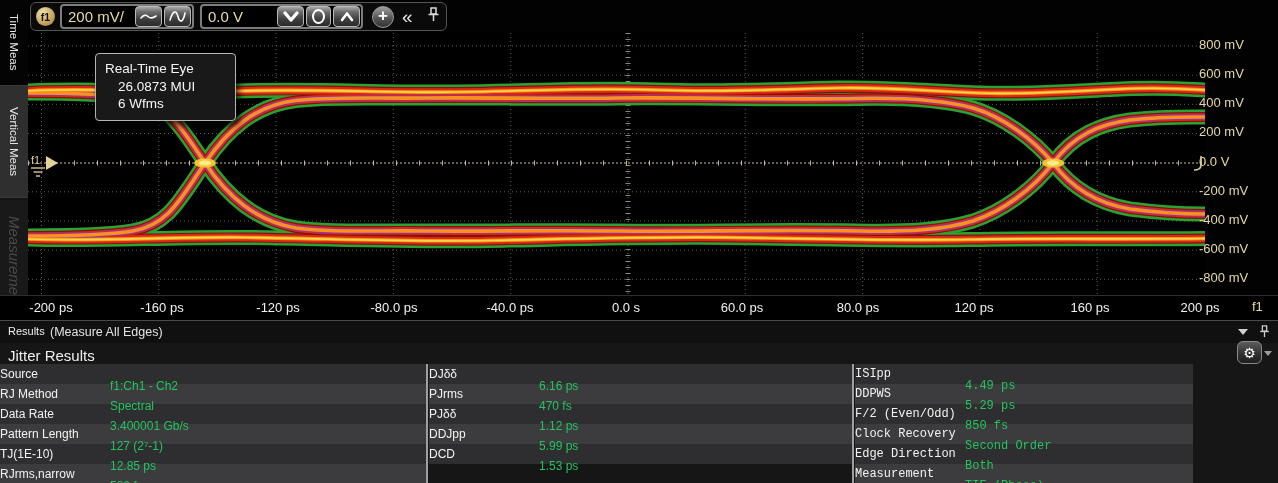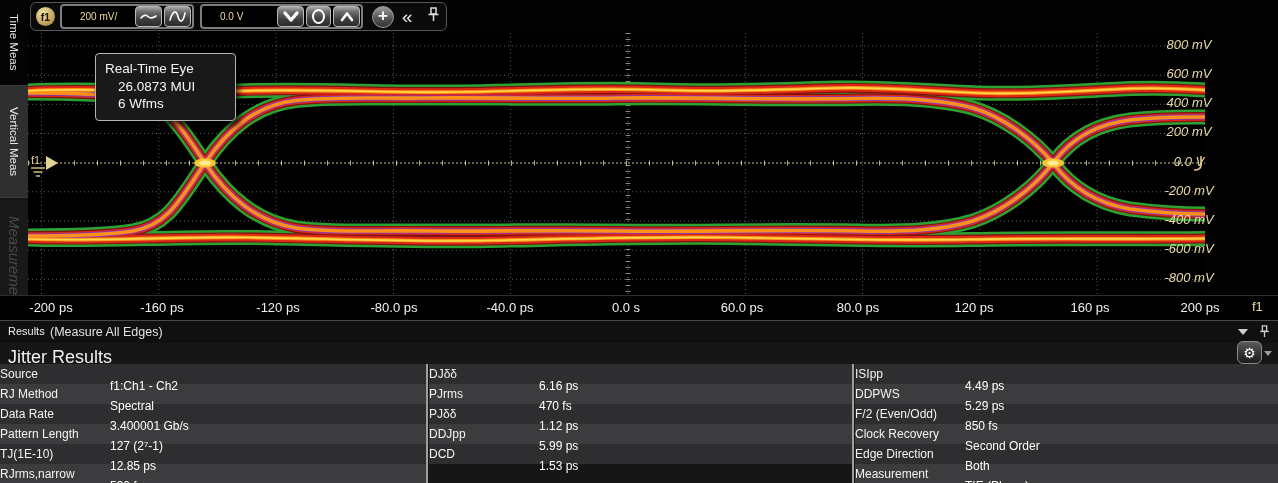"200 mV/" .tb-field .fval { font-size: 10px -> 15px; padding-left: 18px -> 6px }
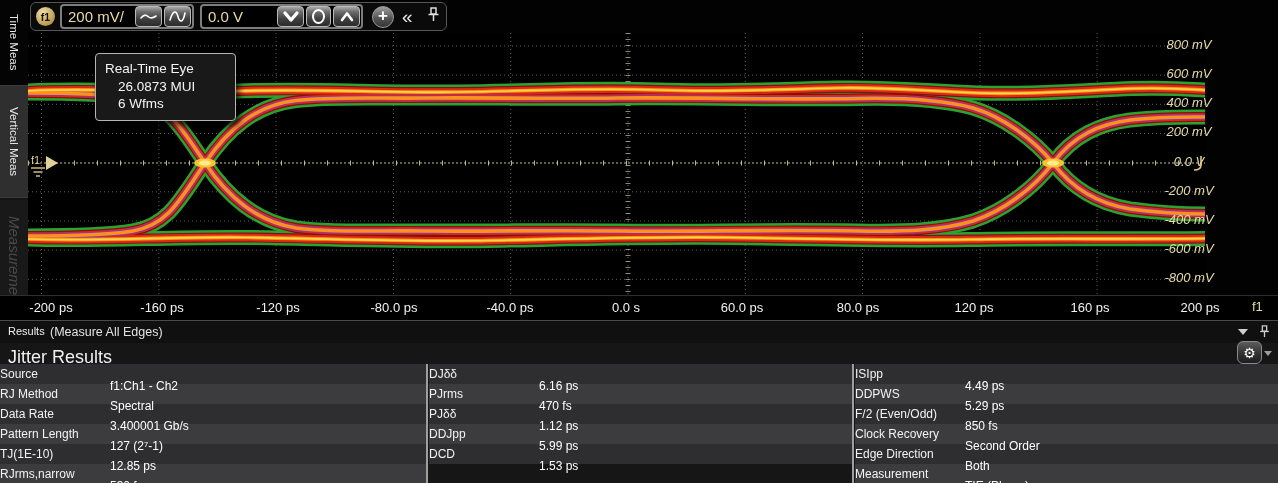"800 mV" .ylab { font-style: italic -> none; left: 1156px -> 1199px; text-align: center -> left }
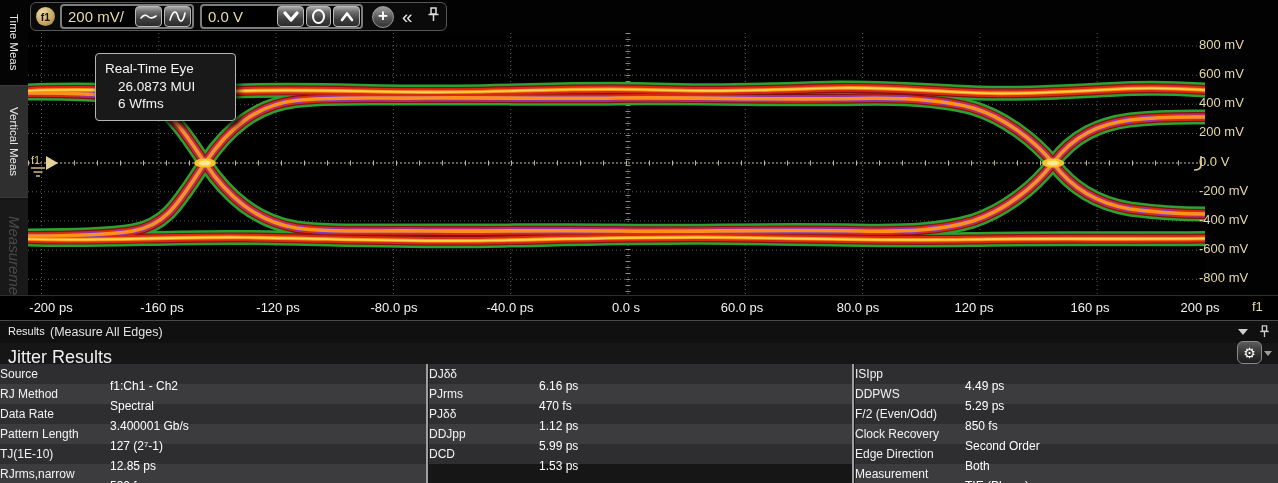"Jitter Results" .sec-title { font-size: 18px -> 15px }
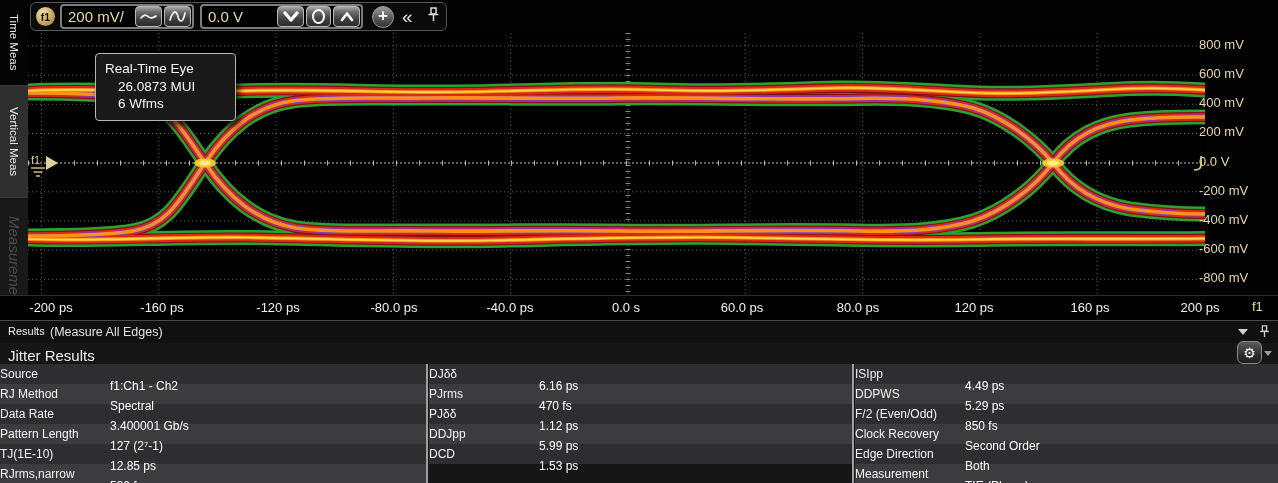"ISIpp" .g2 { font-family: none -> Liberation Mono, monospace; width: 423px -> 338px }
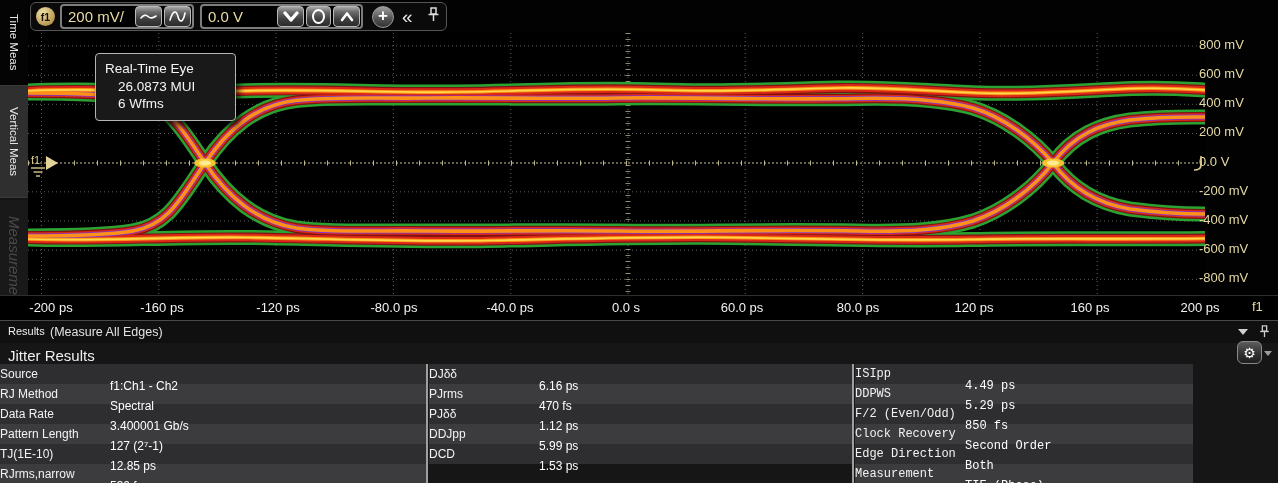"f1:Ch1 - Ch2" .tvalue { color: #ffffff -> #22c55e }
